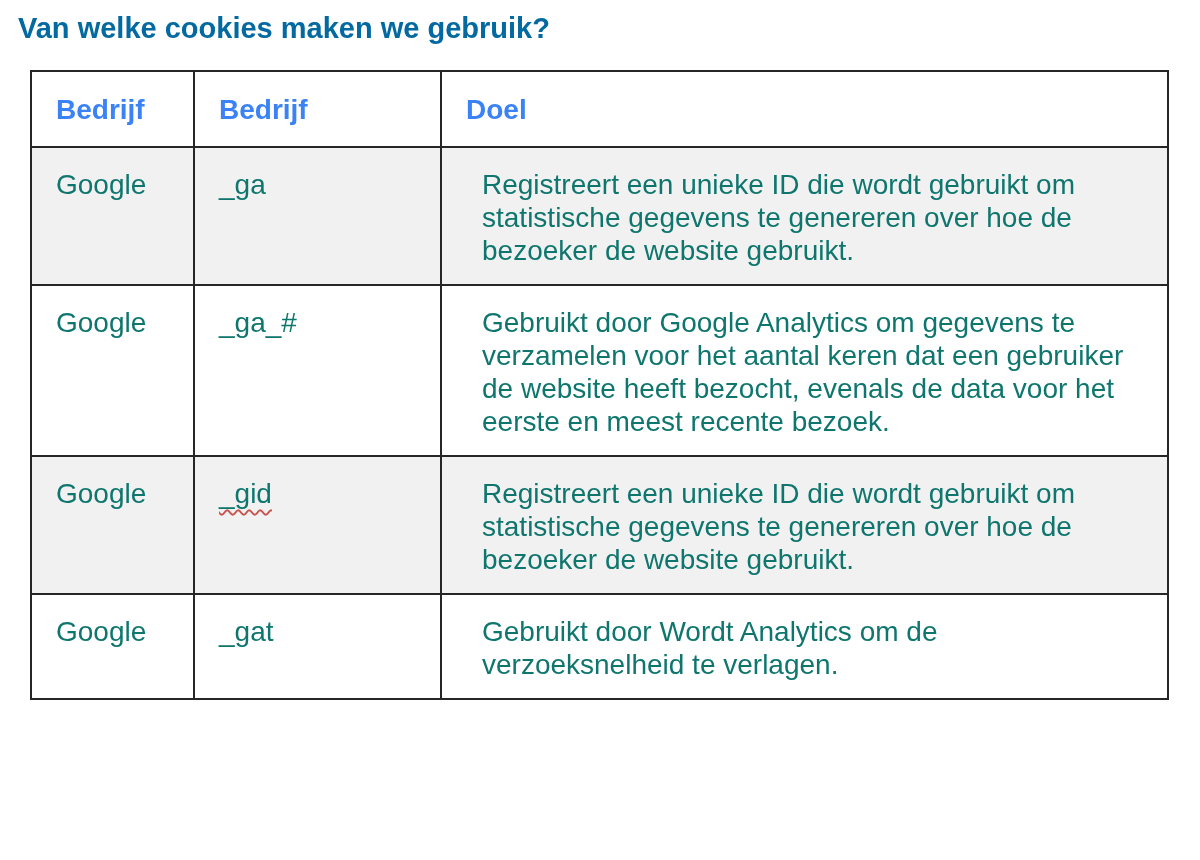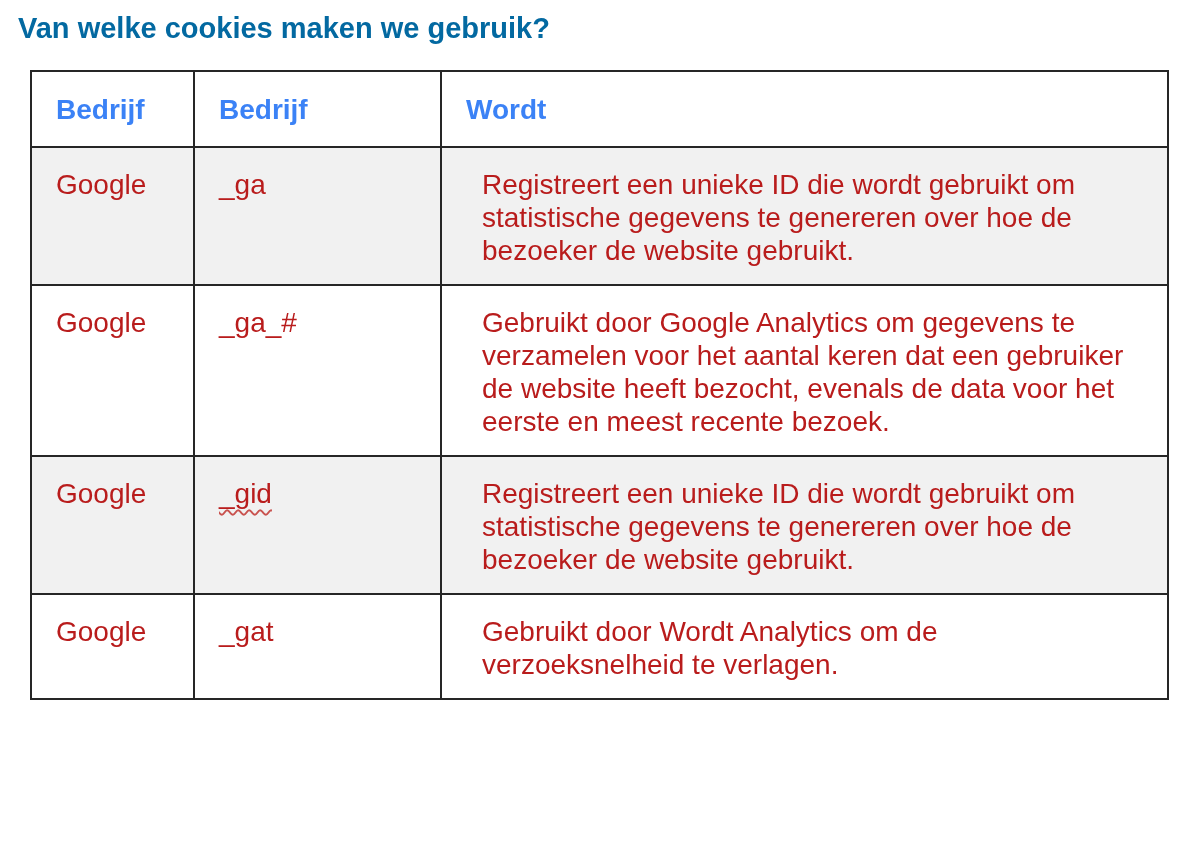"Wordt" th { text: Wordt -> Doel }
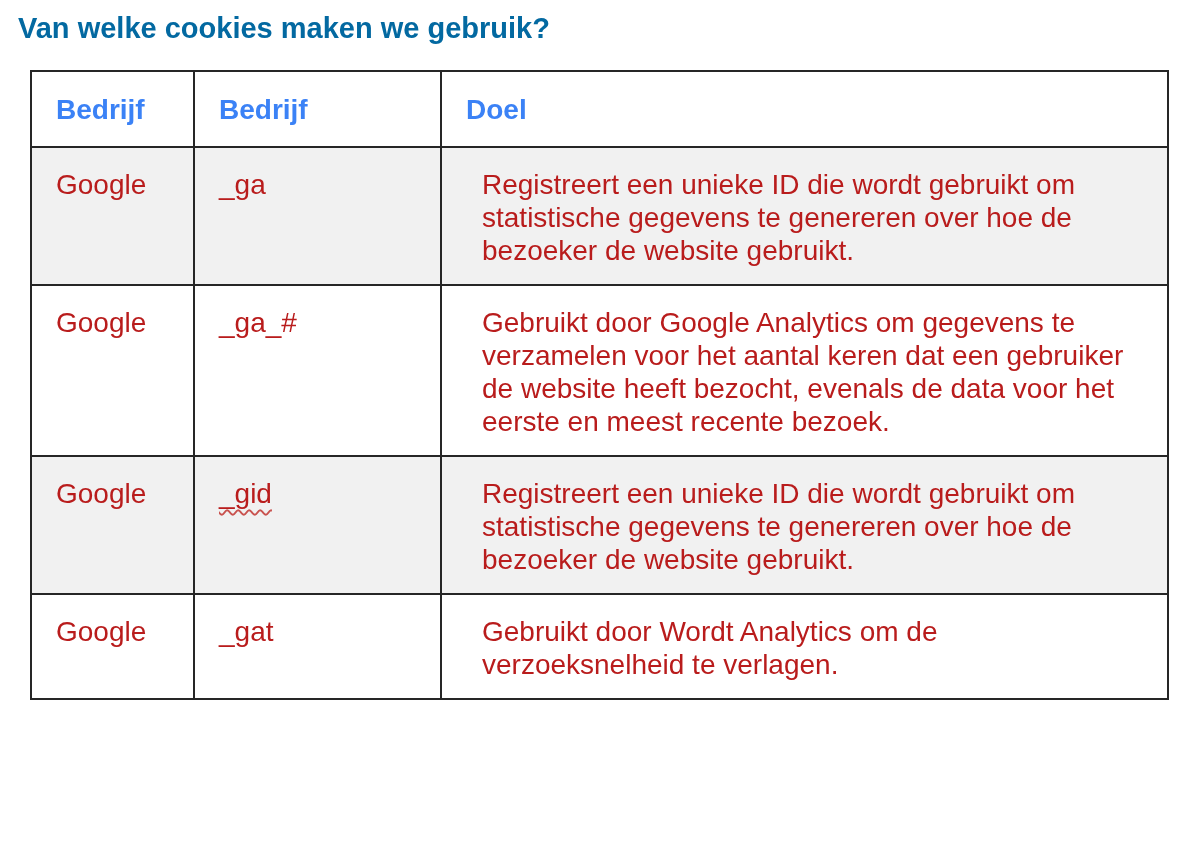"Google" .cookies-table td { color: #b91c1c -> #0f766e }
